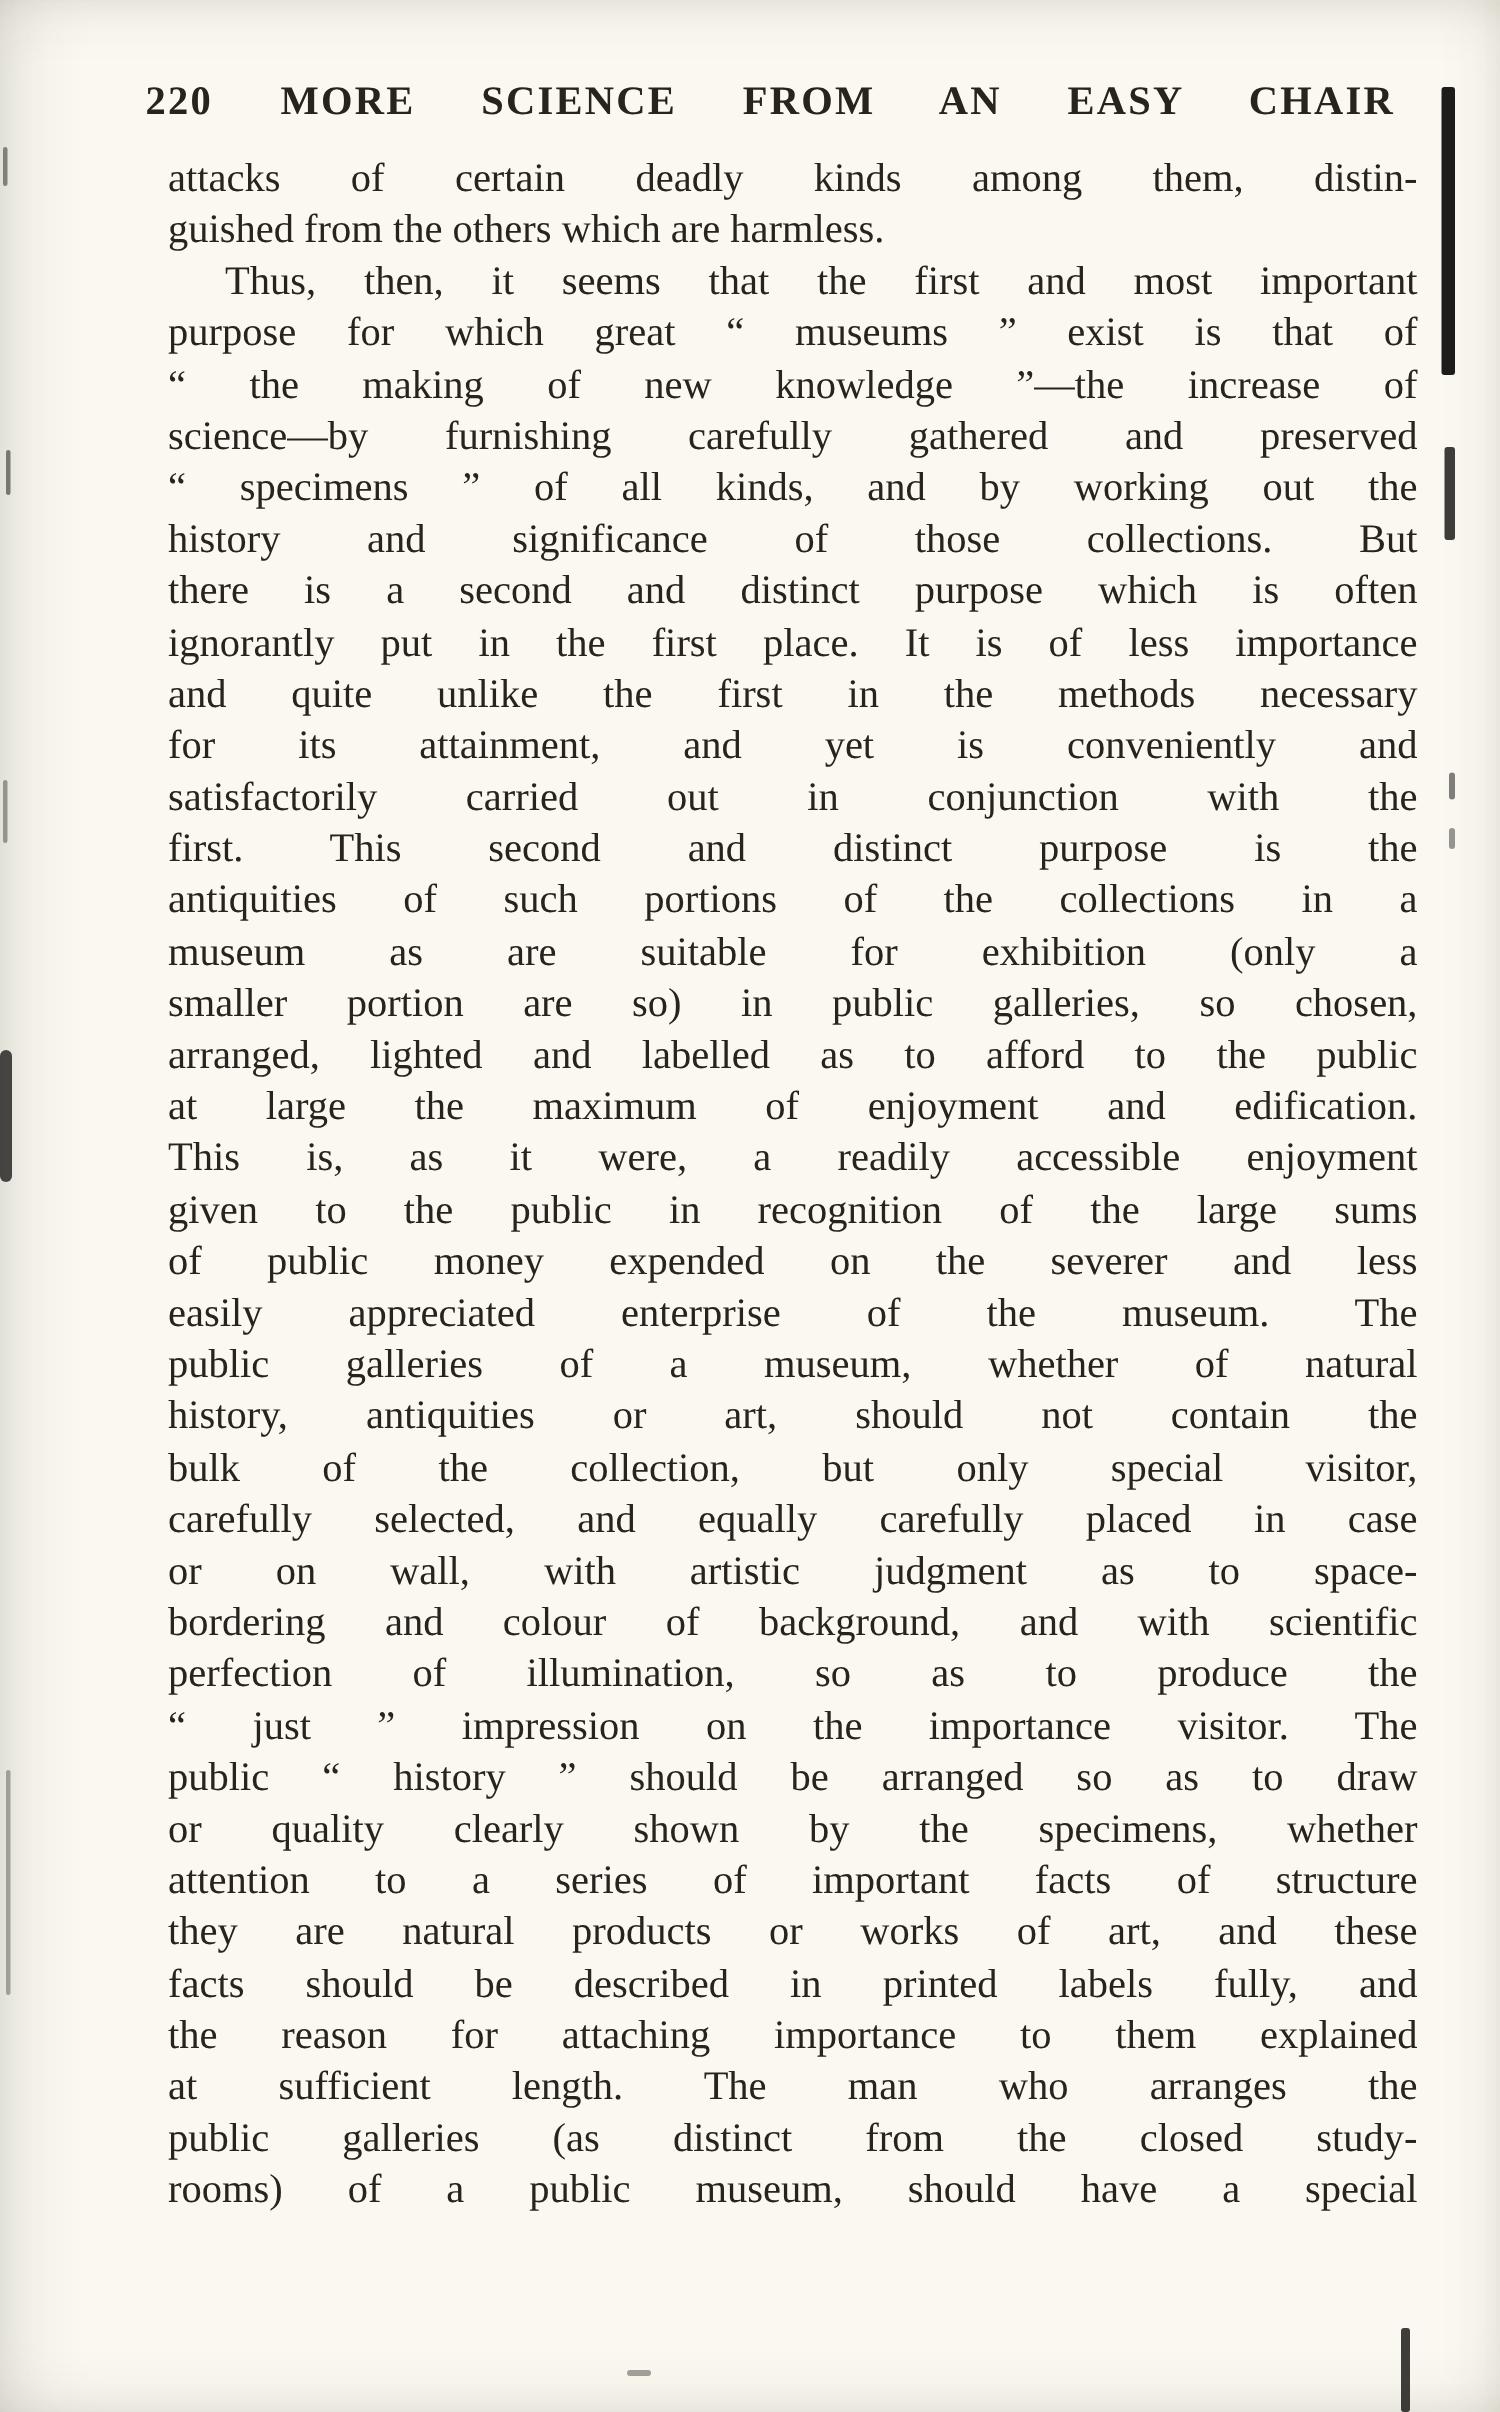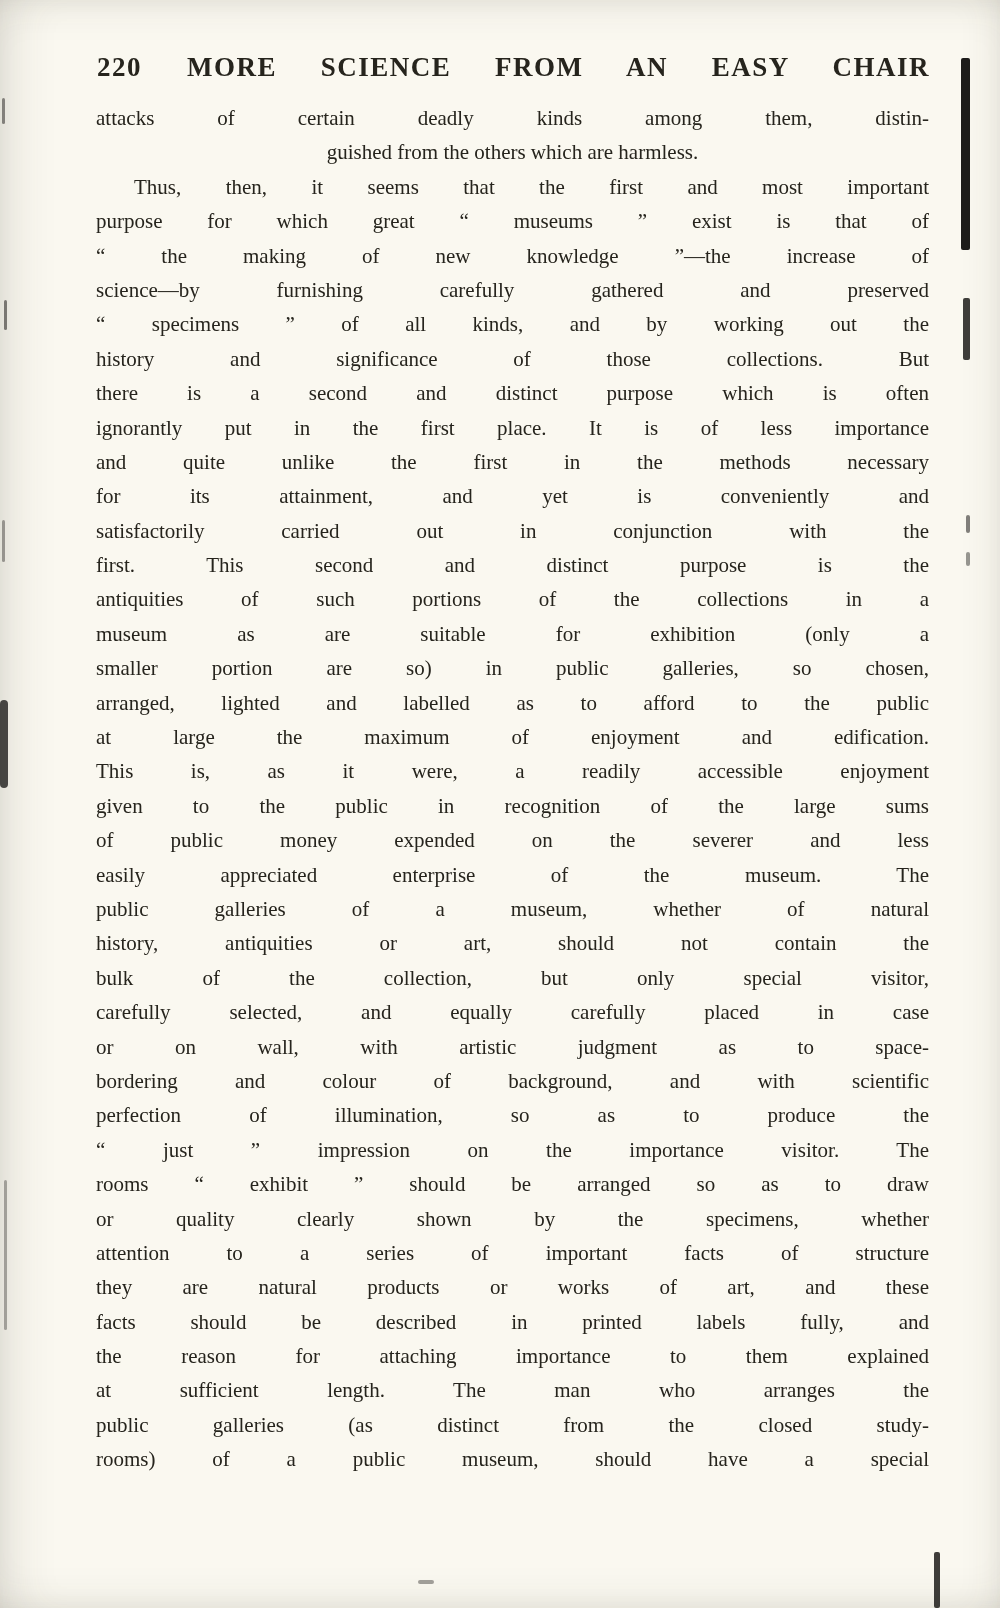"attacks of certain deadly kinds" .text-block { font-size: 21px -> 27px; left: 96px -> 112px }
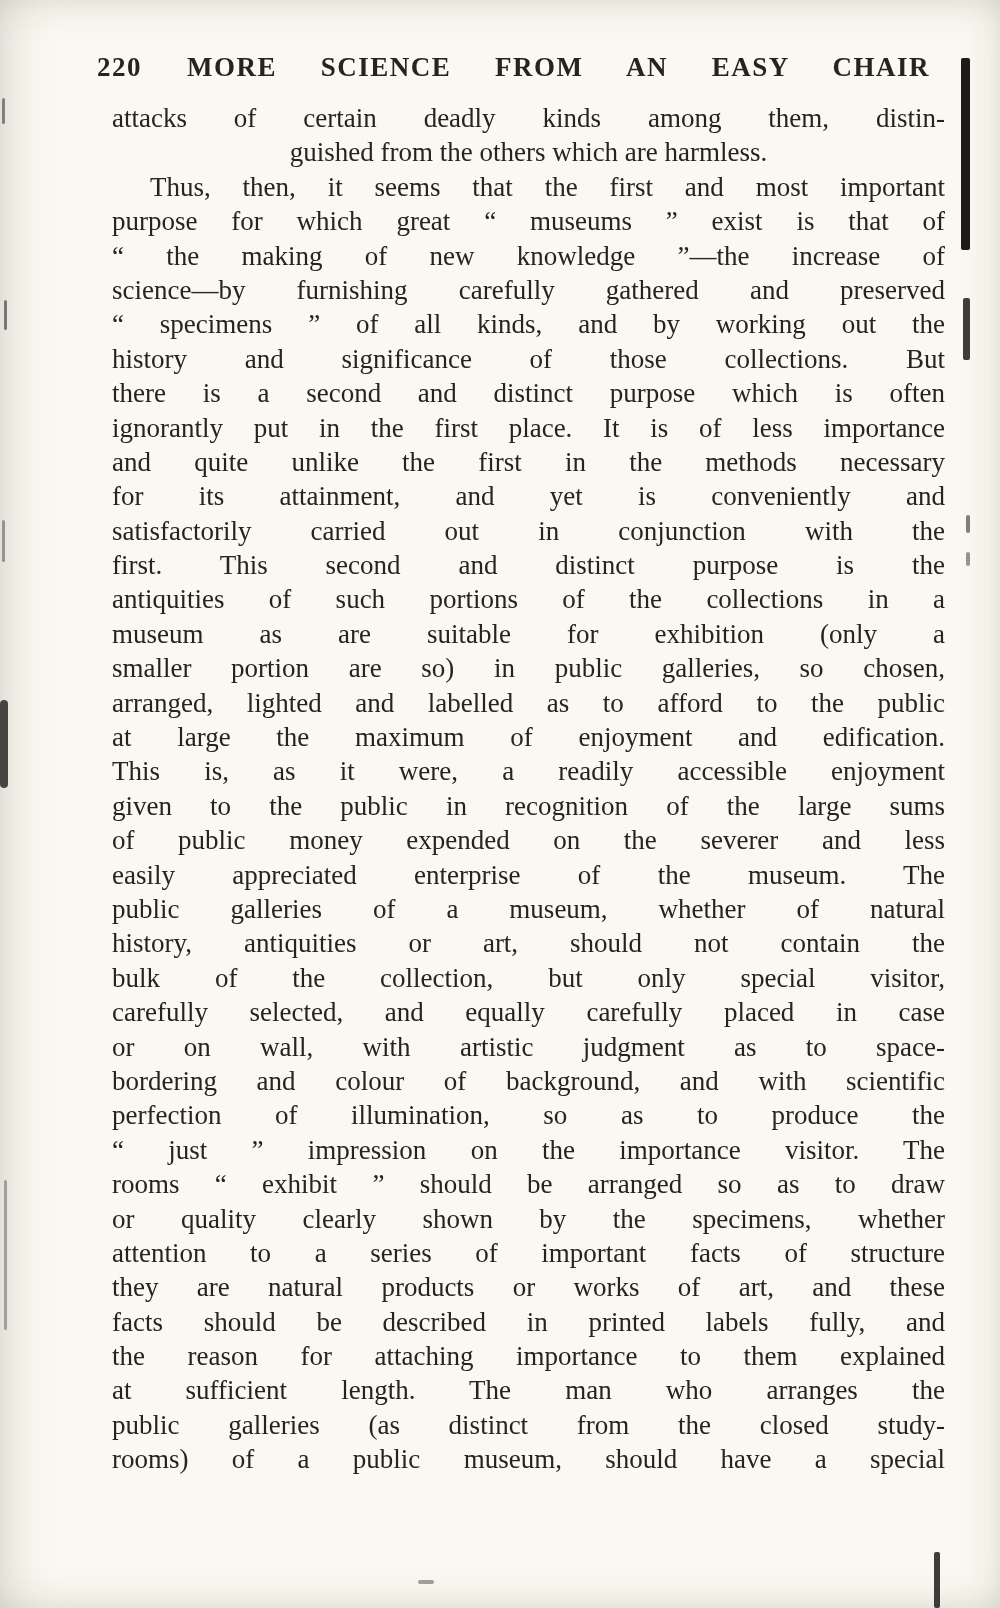"guished from the others which" .line { text-align: center -> left }
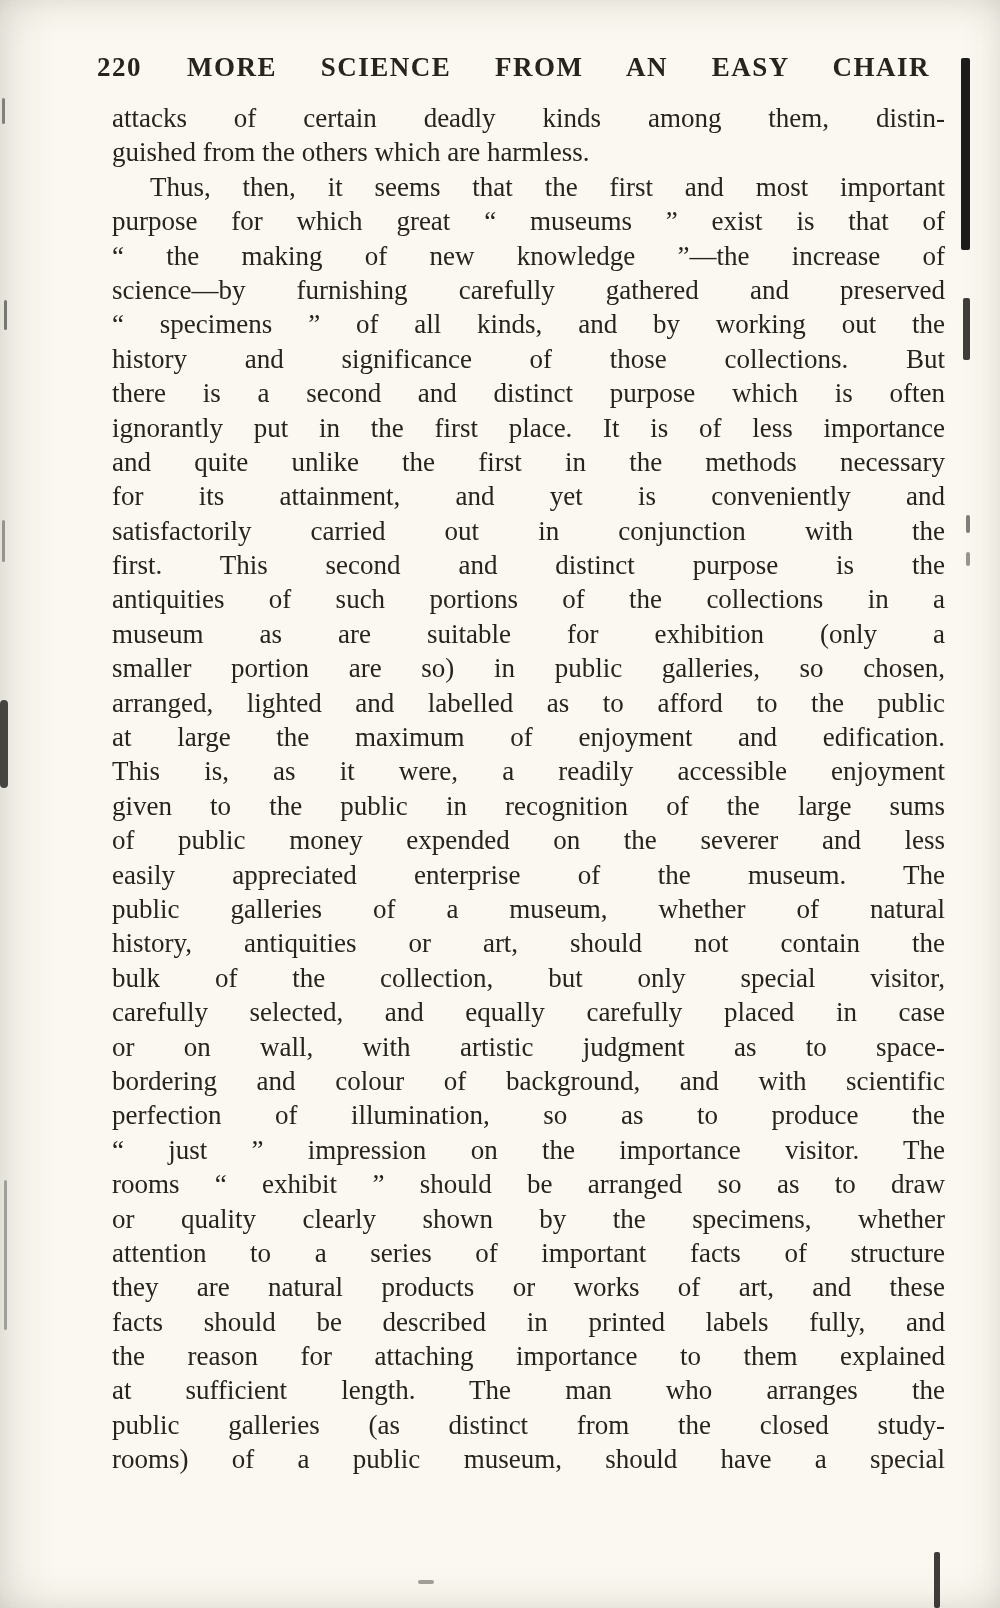"rooms “ exhibit ” should" div.line { text: rooms “ exhibit -> public “ history }
